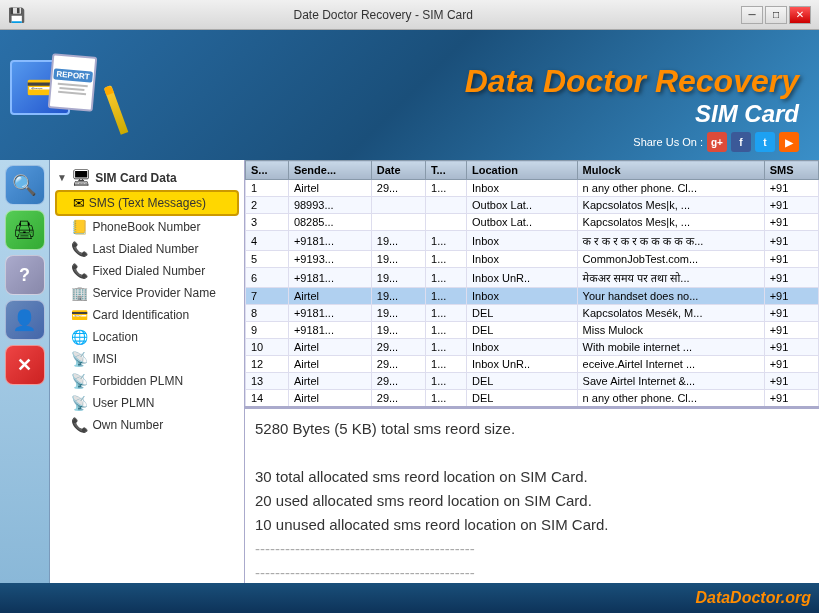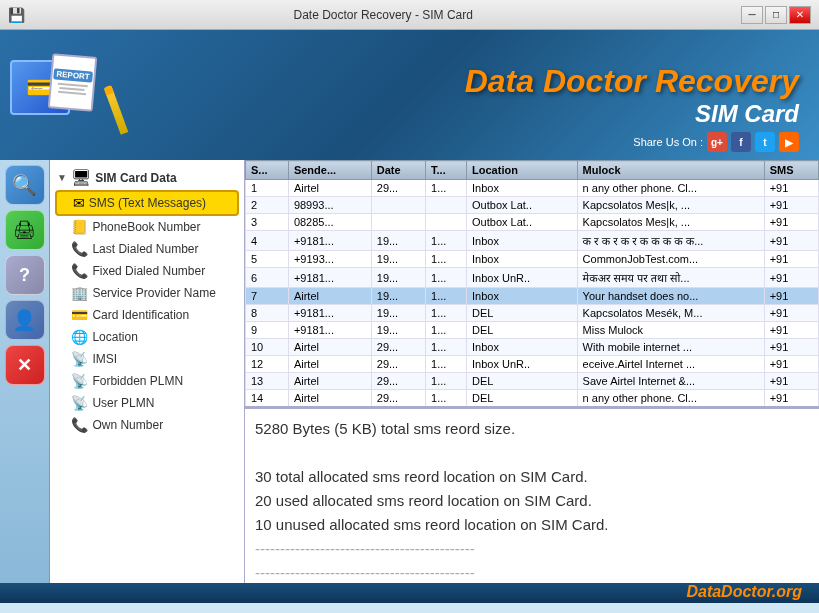"DataDoctor.org" .footer { align-items: flex-start -> center; height: 20px -> 30px; padding: 0 17px -> 0 8px }
